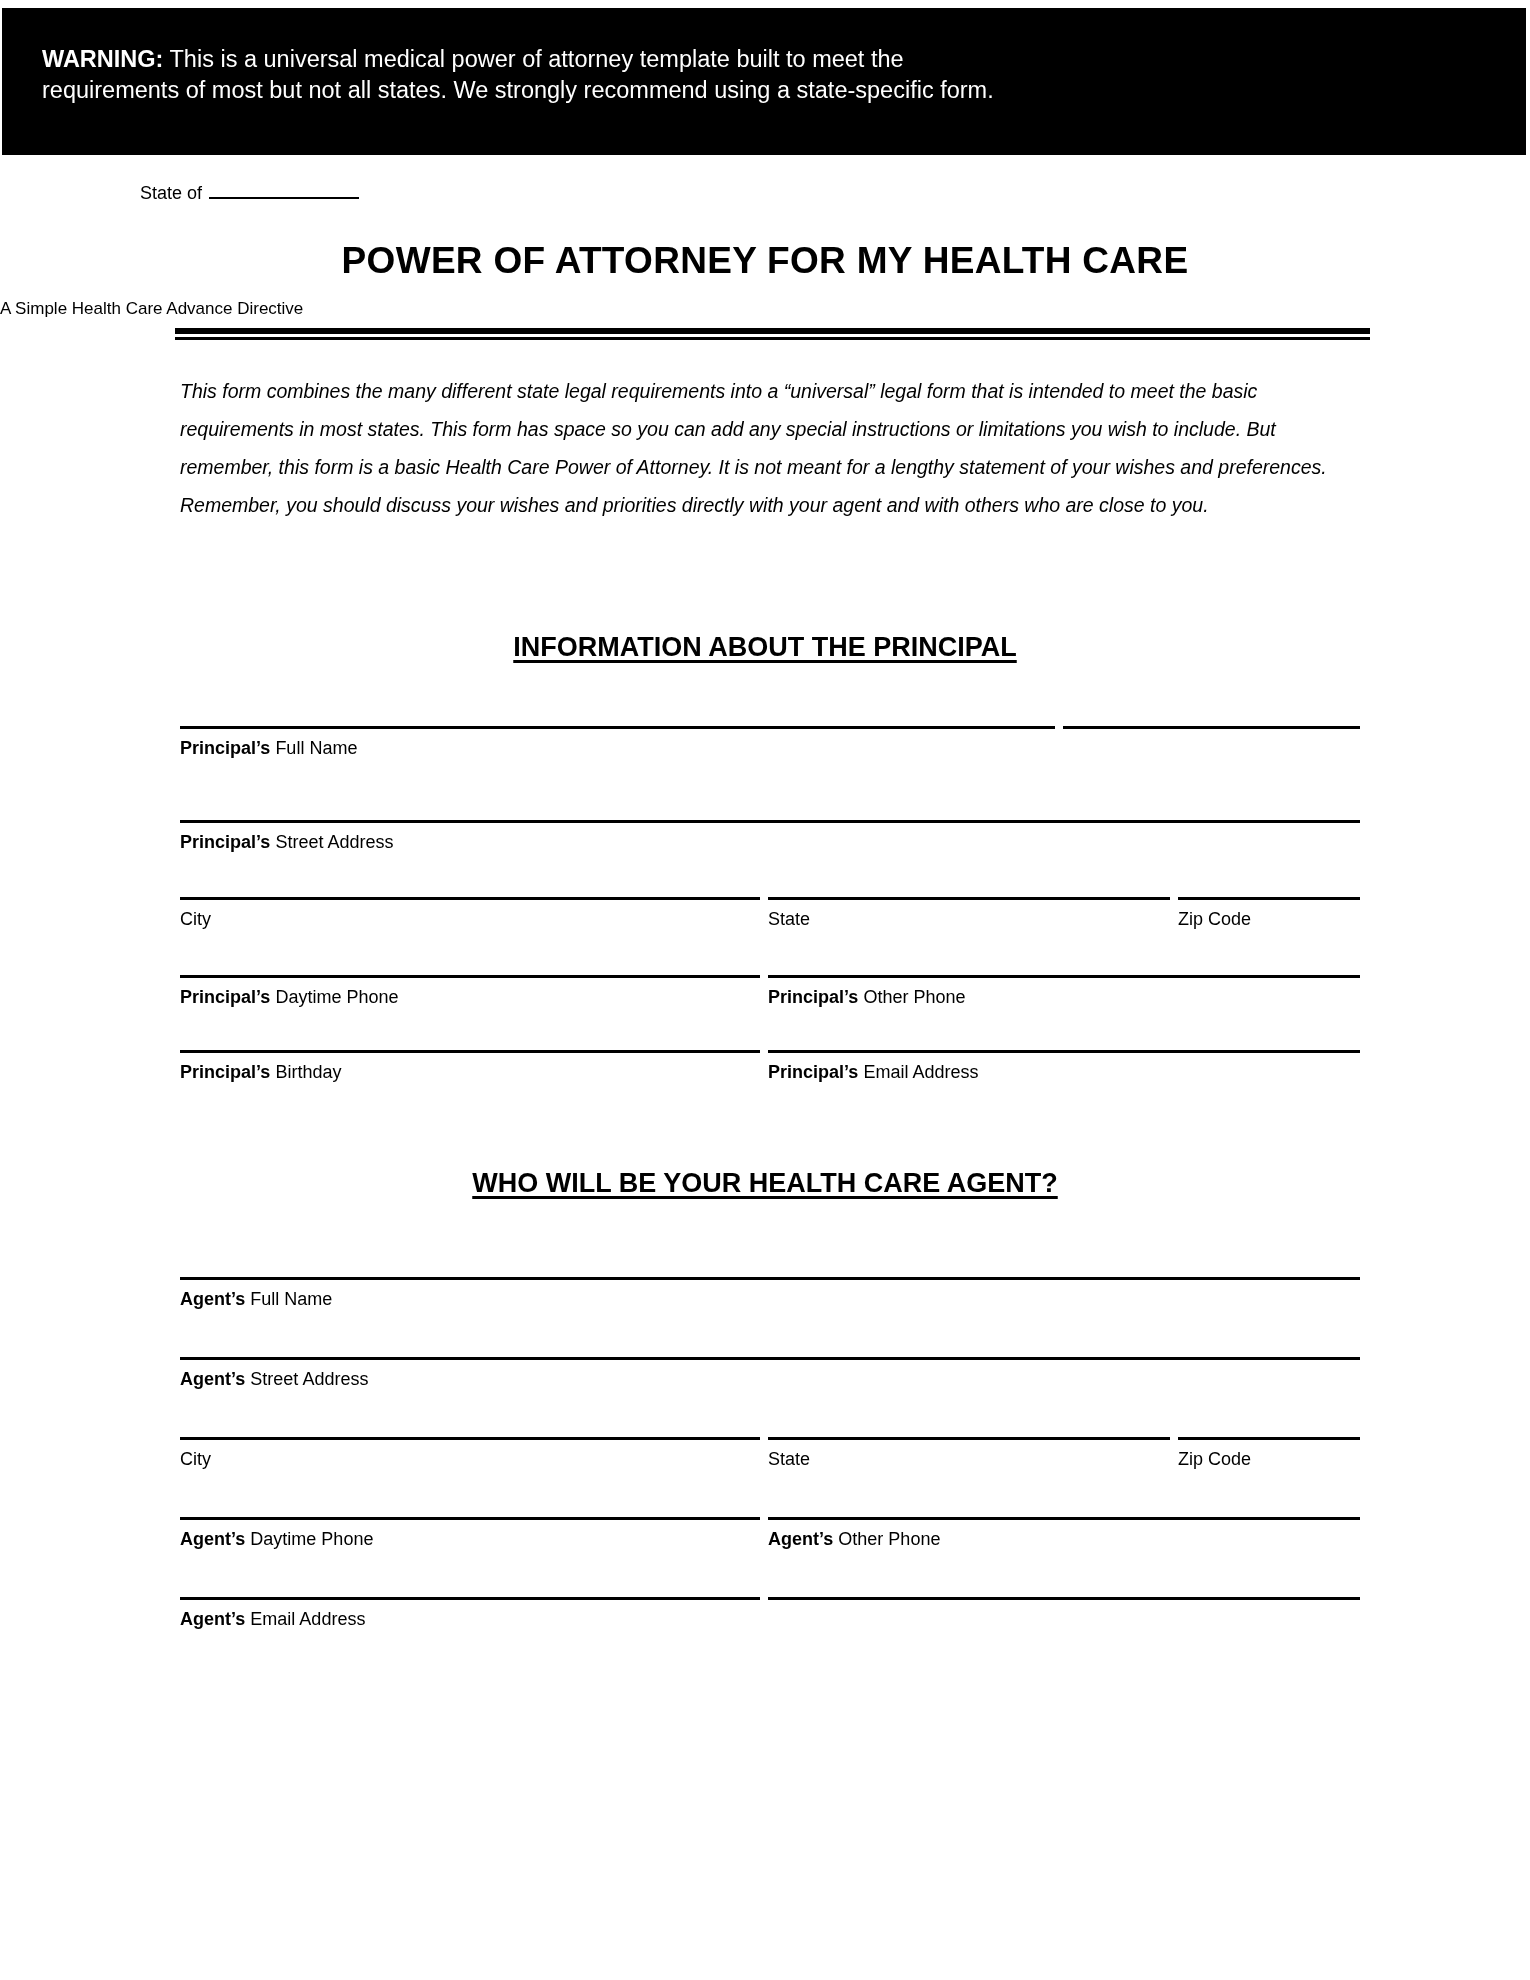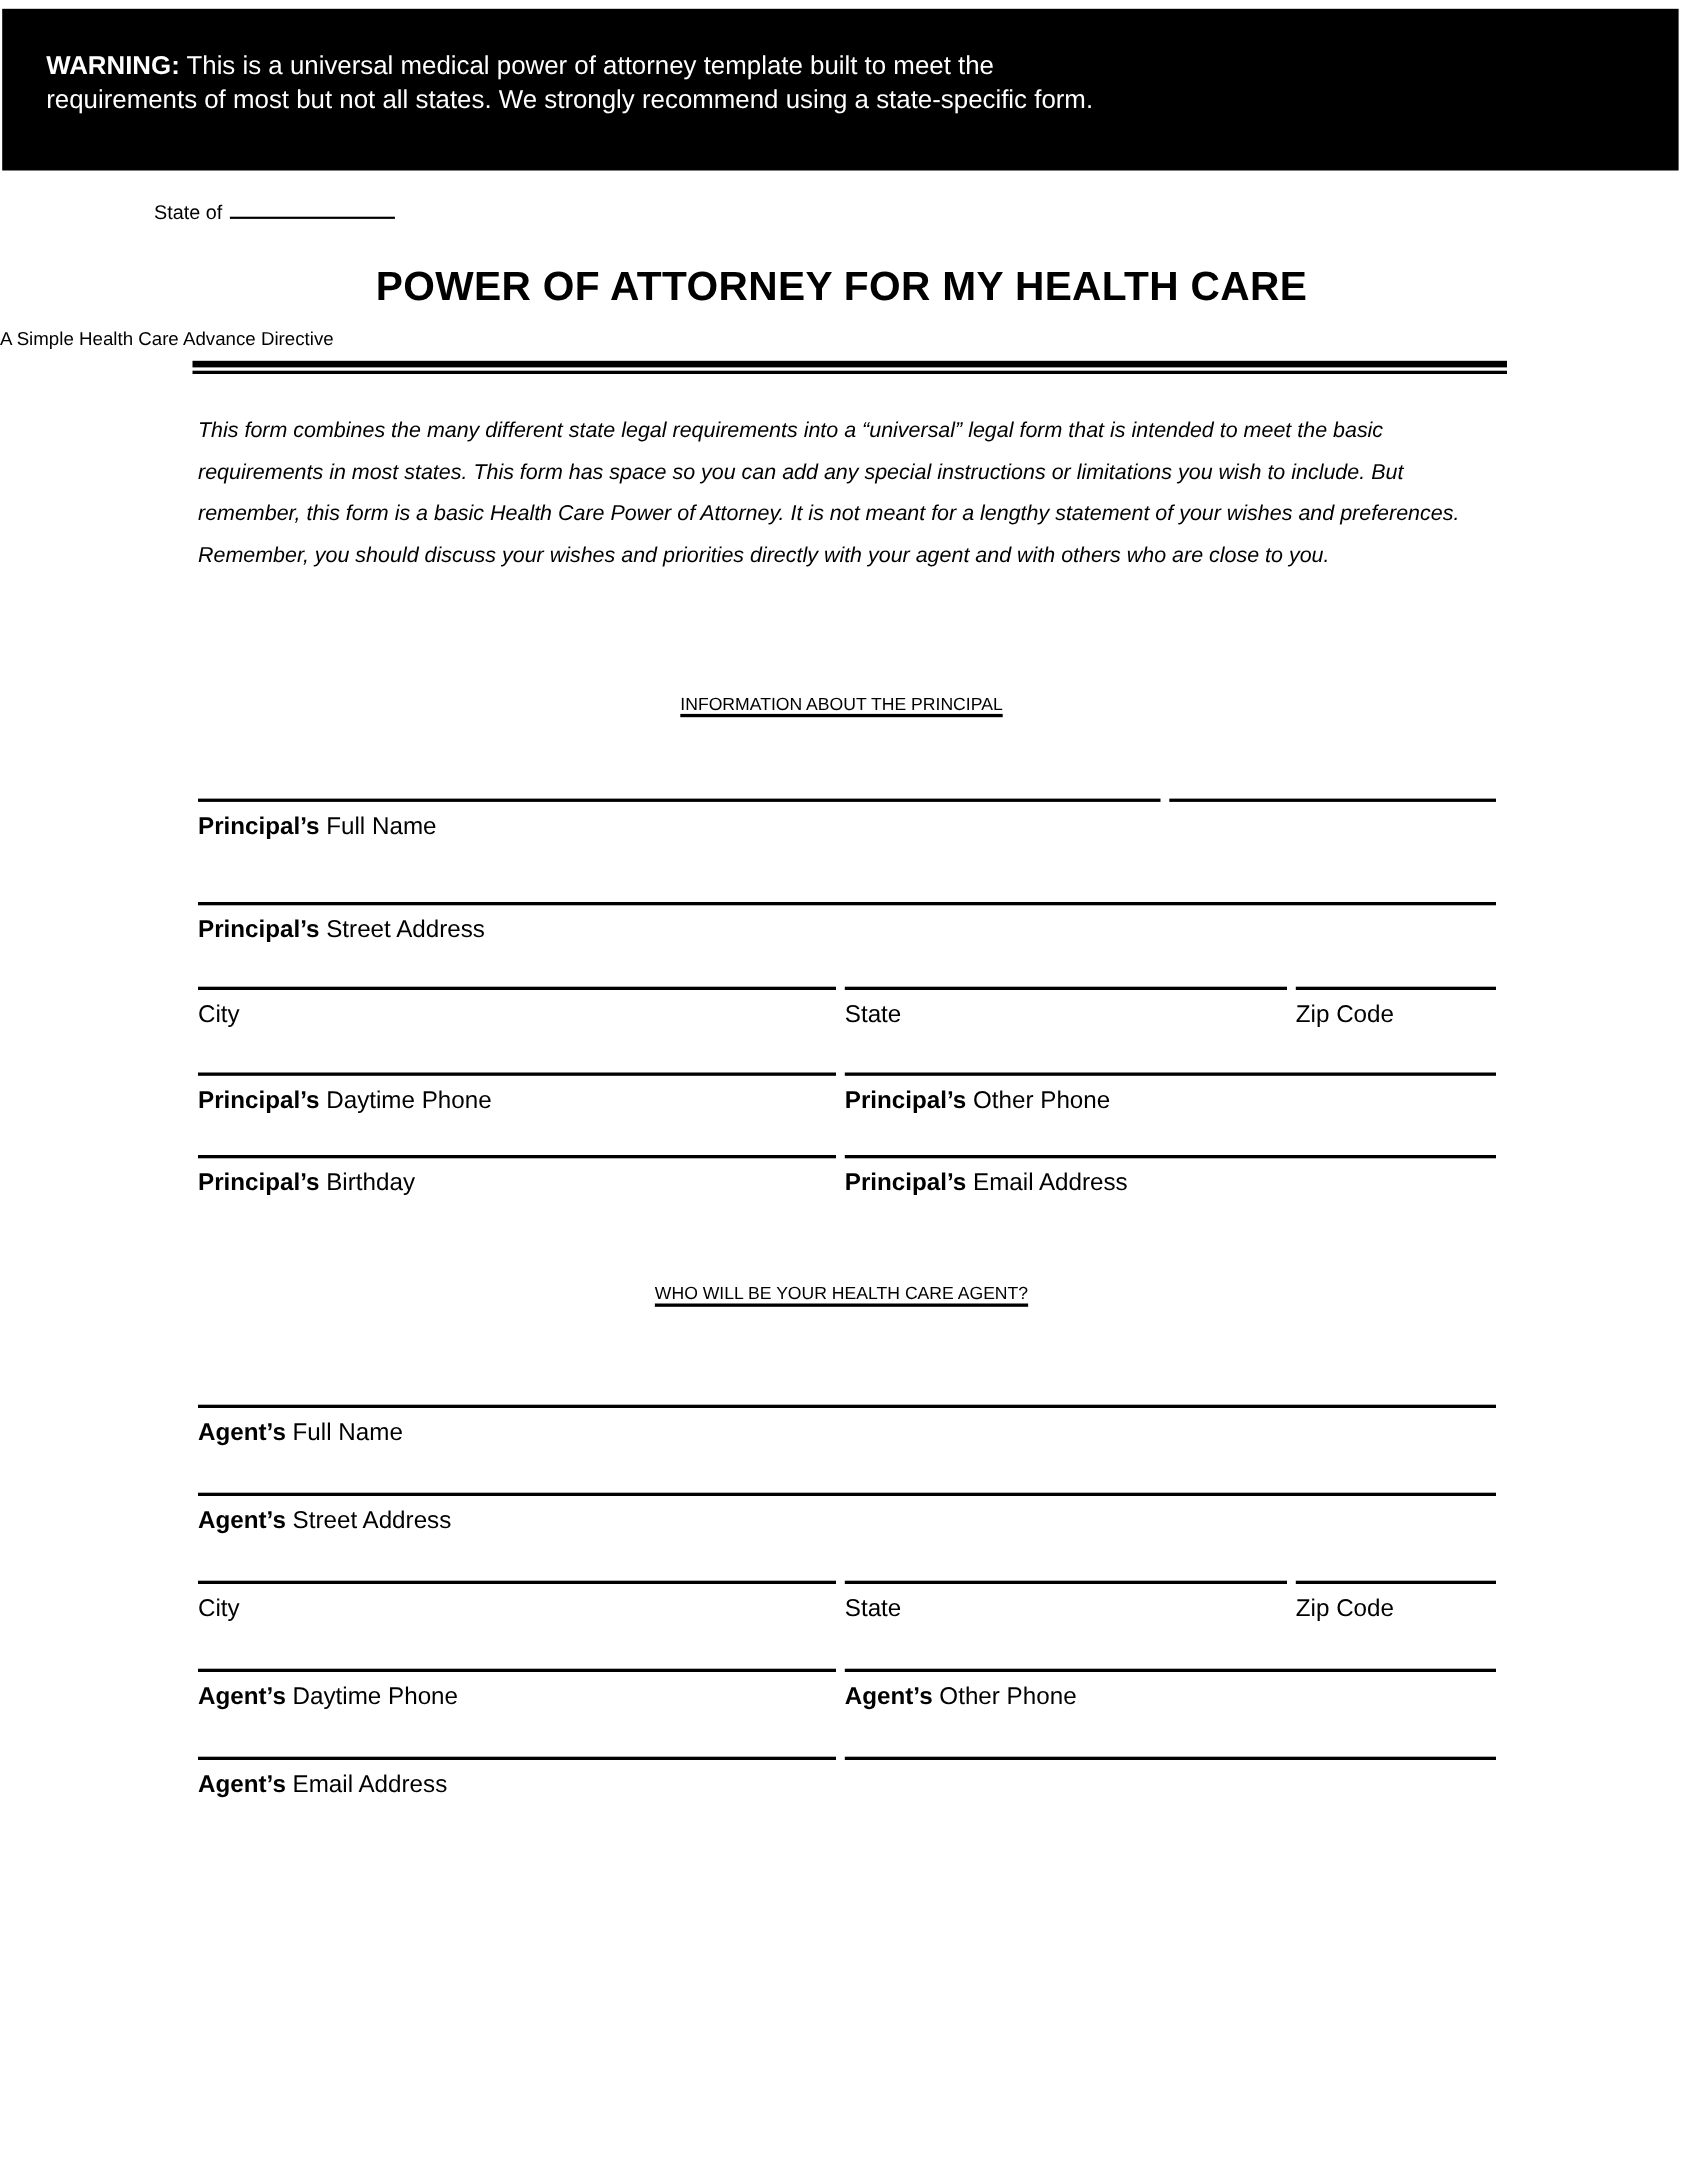"INFORMATION ABOUT THE PRINCIPAL" .section-heading { font-size: 16px -> 27px; font-weight: normal -> bold }
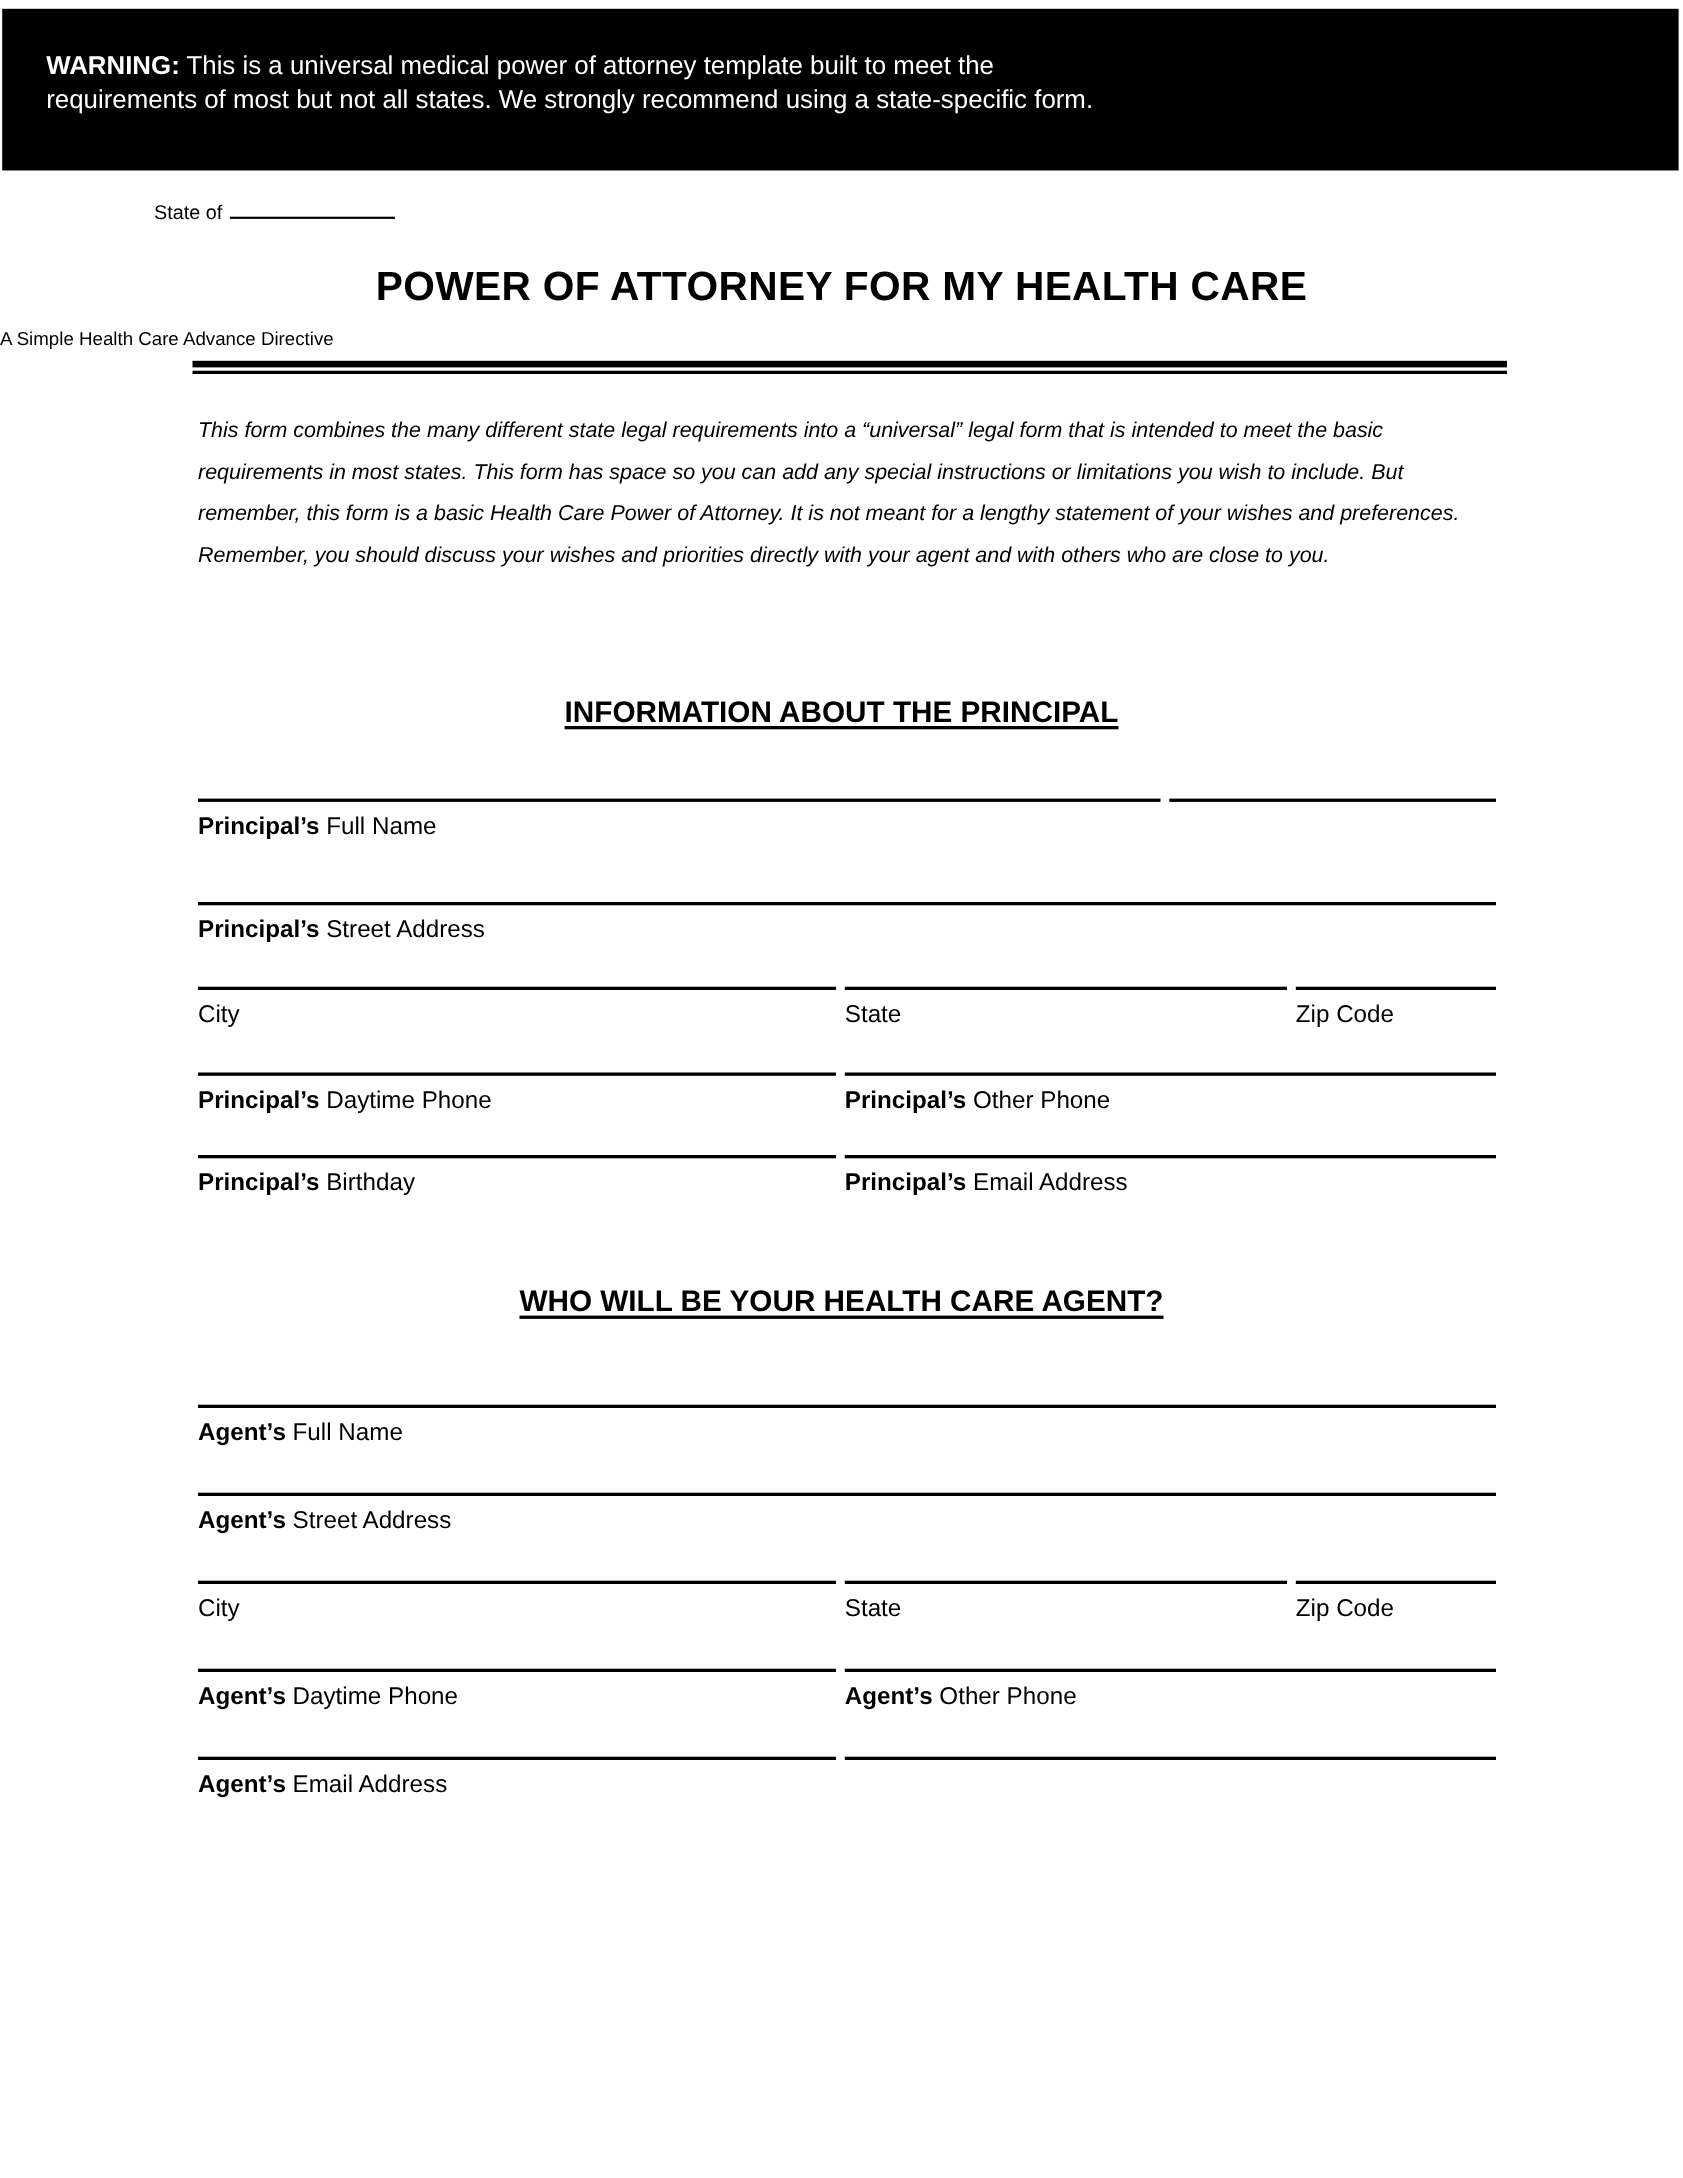"Principal’s Full Name" .field-label { font-size: 22px -> 18px }
